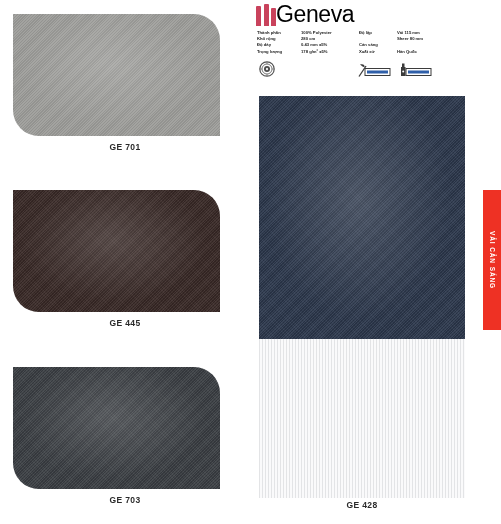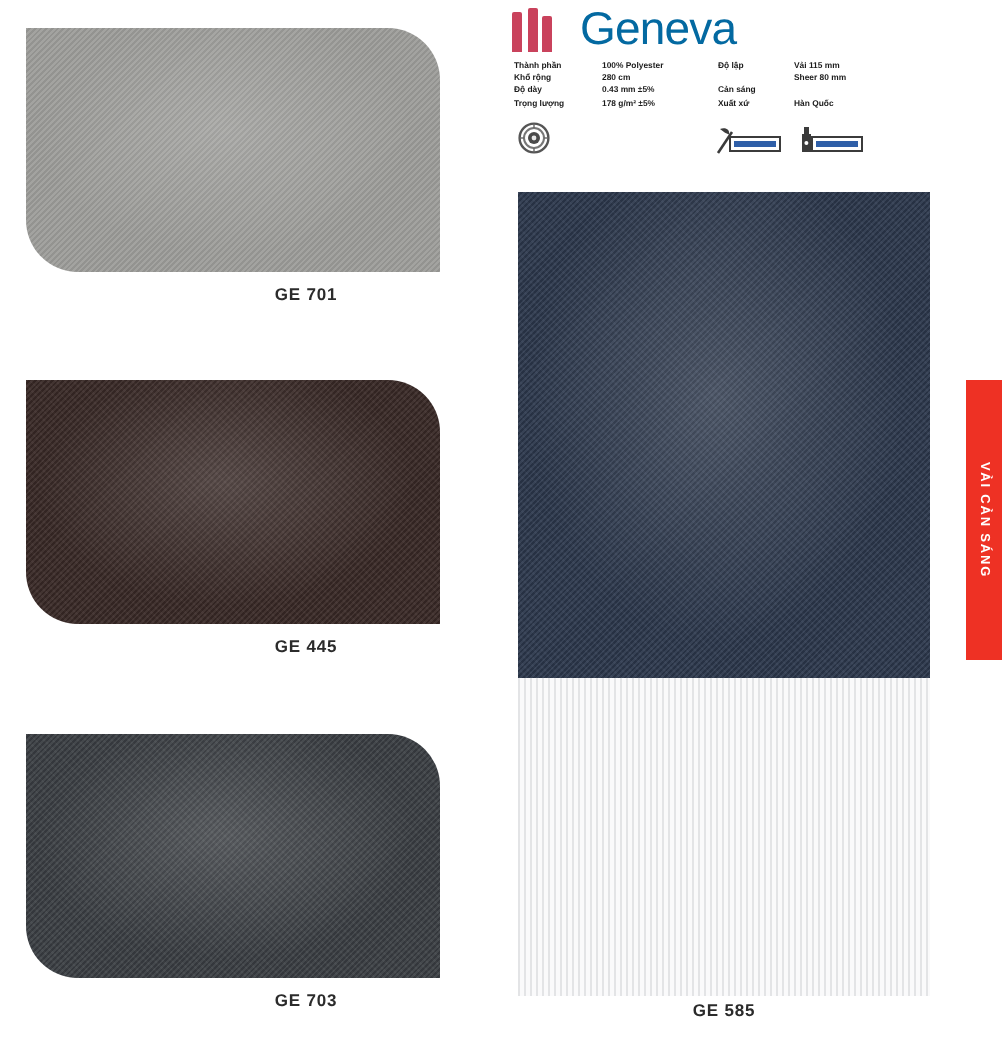"Geneva" .brand-name { color: #0369a1 -> #000000; margin-left: 14px -> none }
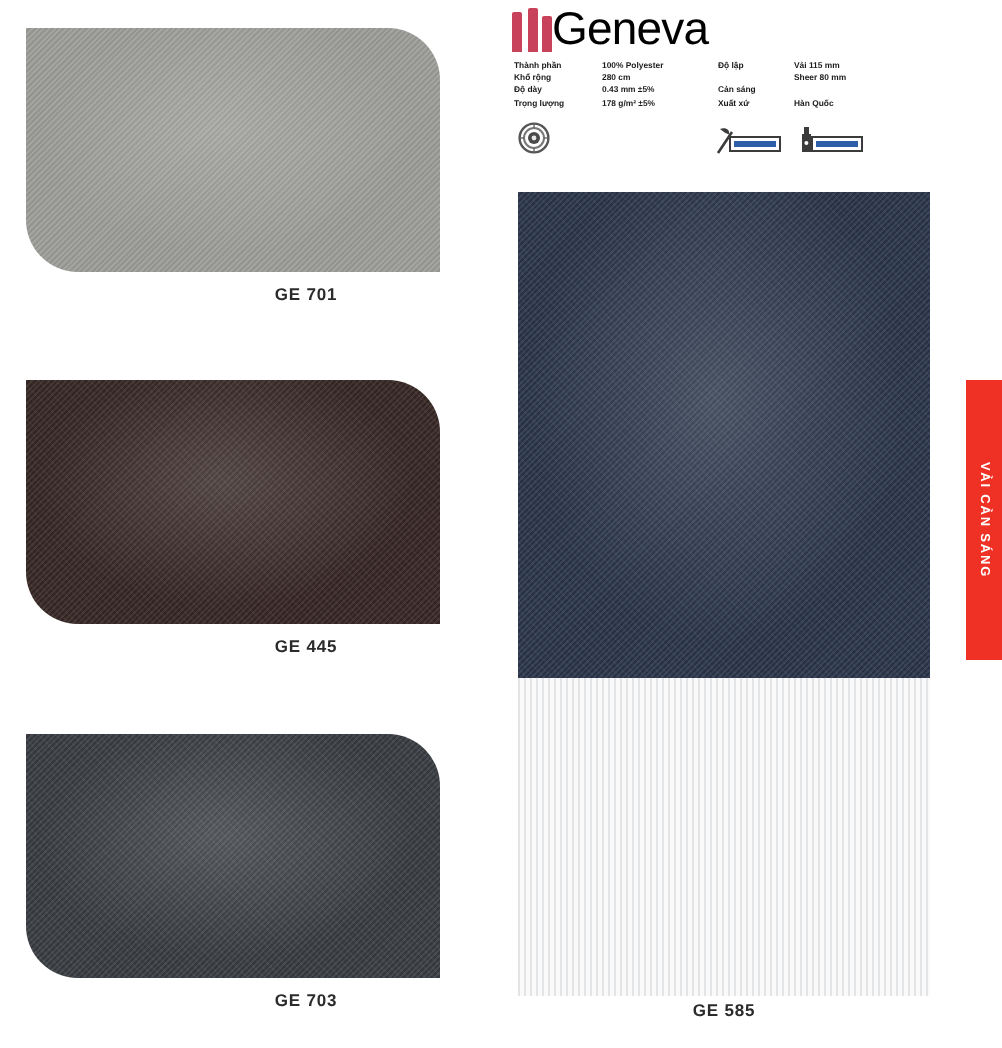"GE 701" .swatch-label { margin-left: 28px -> none }
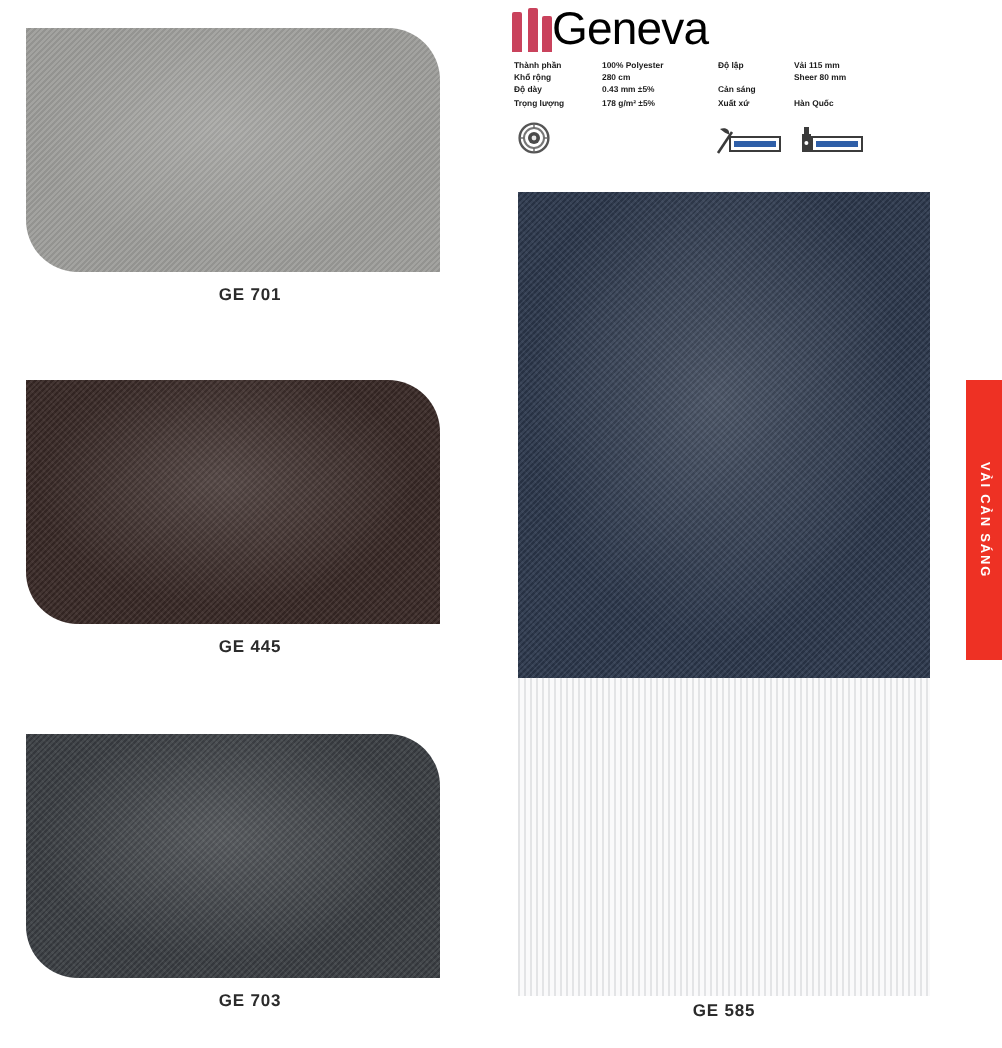"GE 585" div.panel-label { text: 585 -> 428 }
